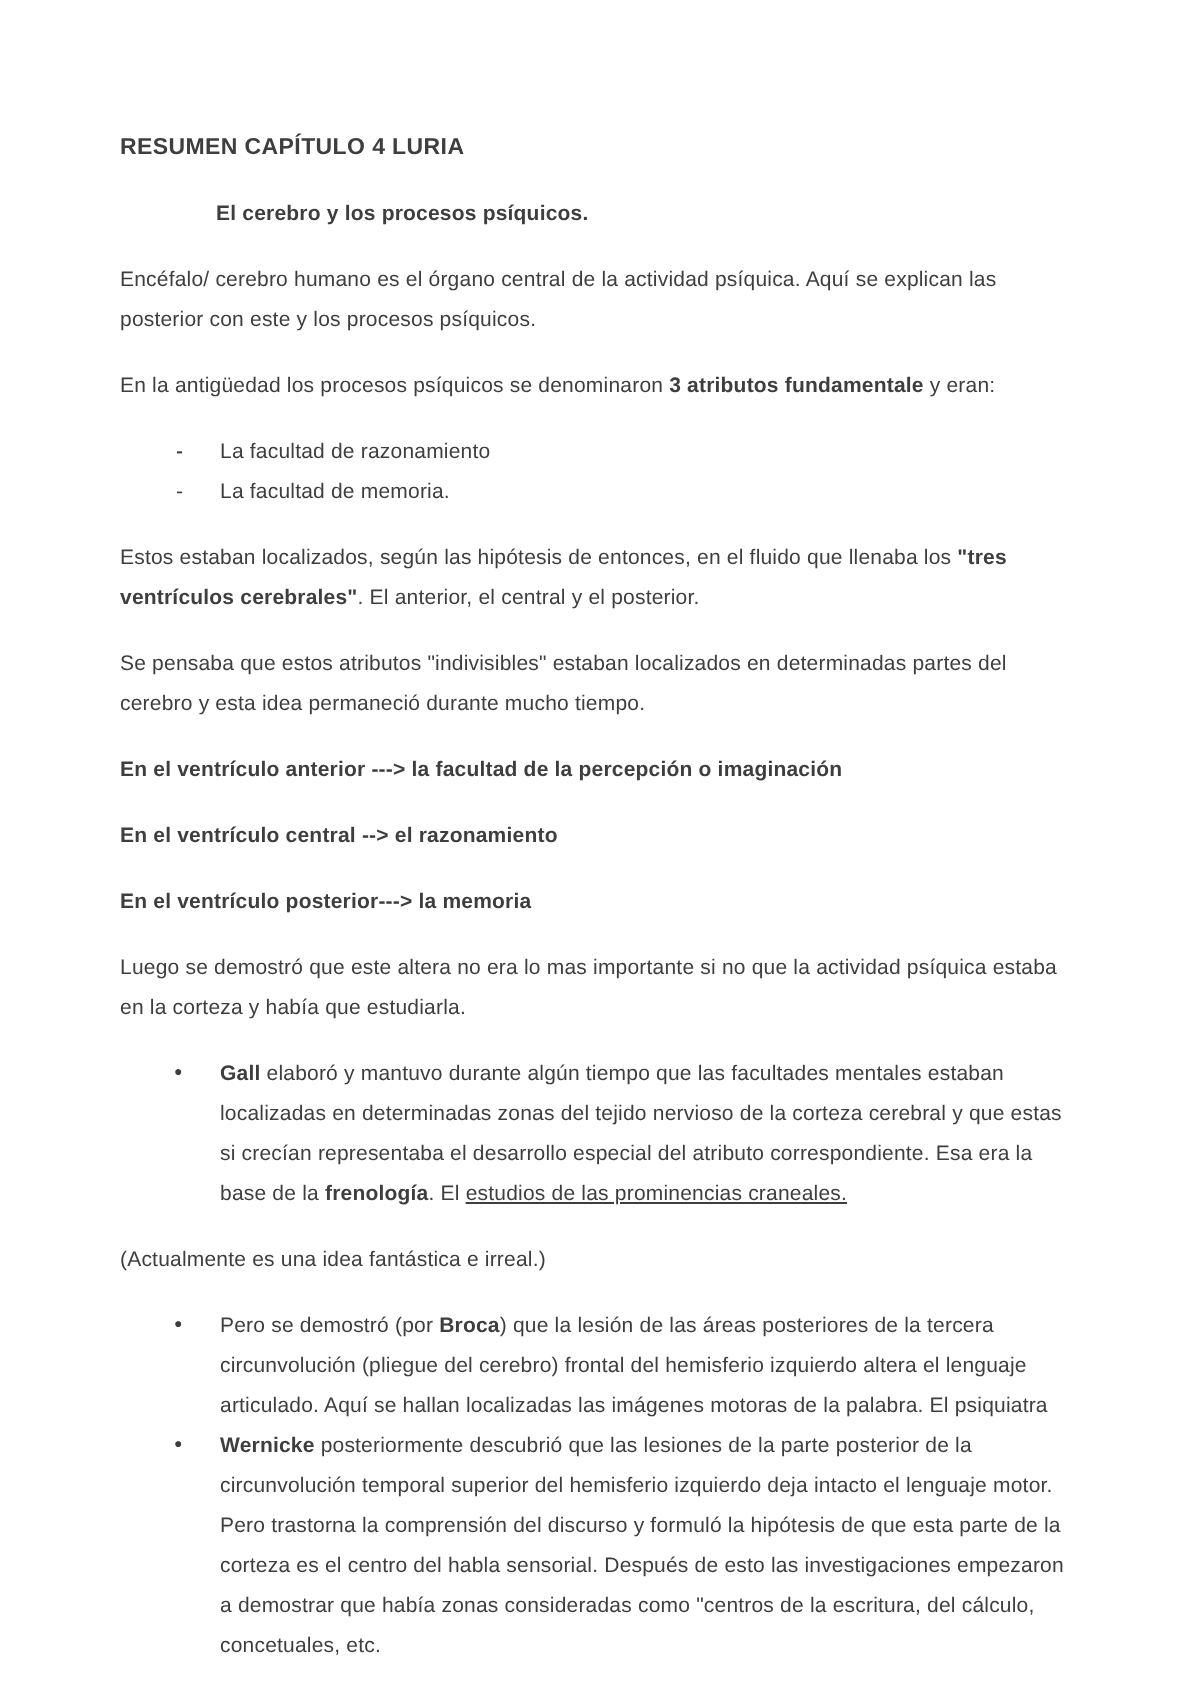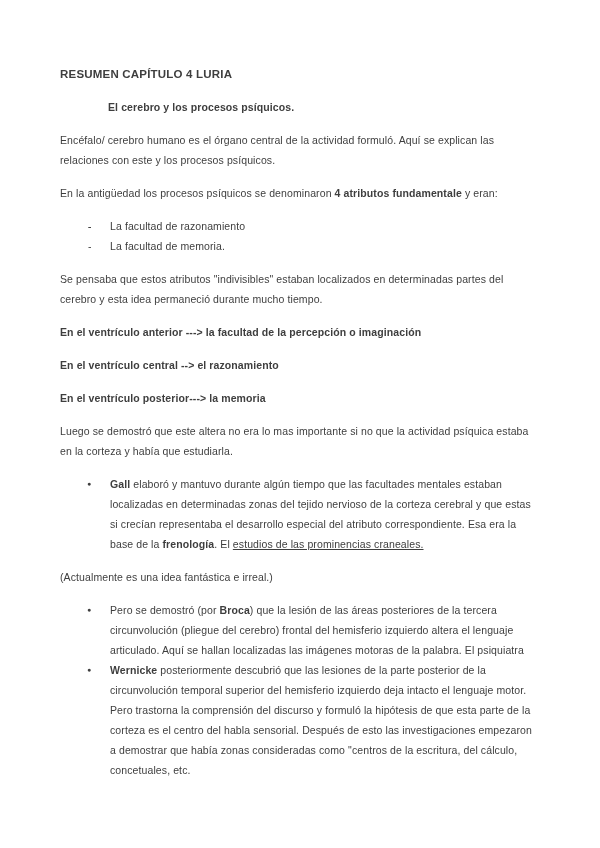"Encéfalo/ cerebro humano es el" span { text: formuló. Aquí se explican las relaciones -> psíquica. Aquí se explican las posterior }
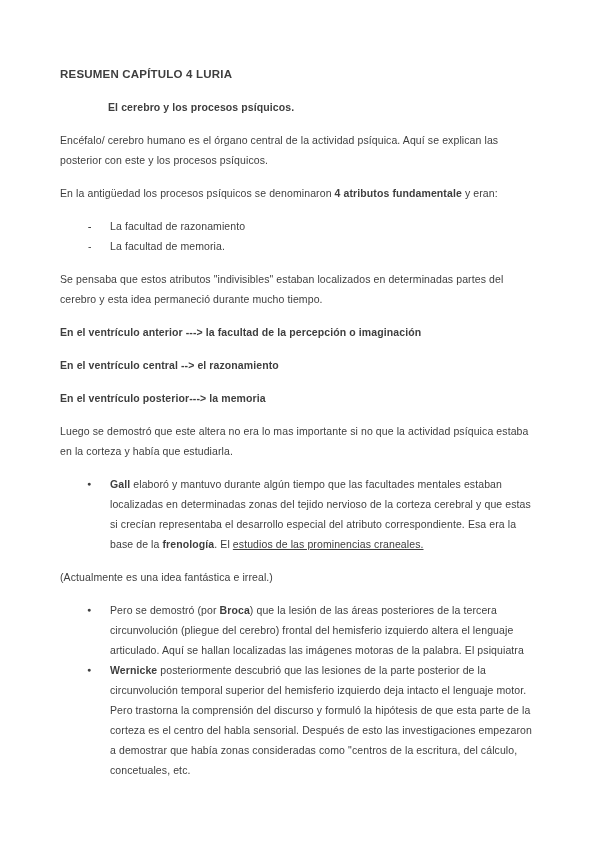"4 atributos fundamentale" span.b { text: 4 -> 3 }
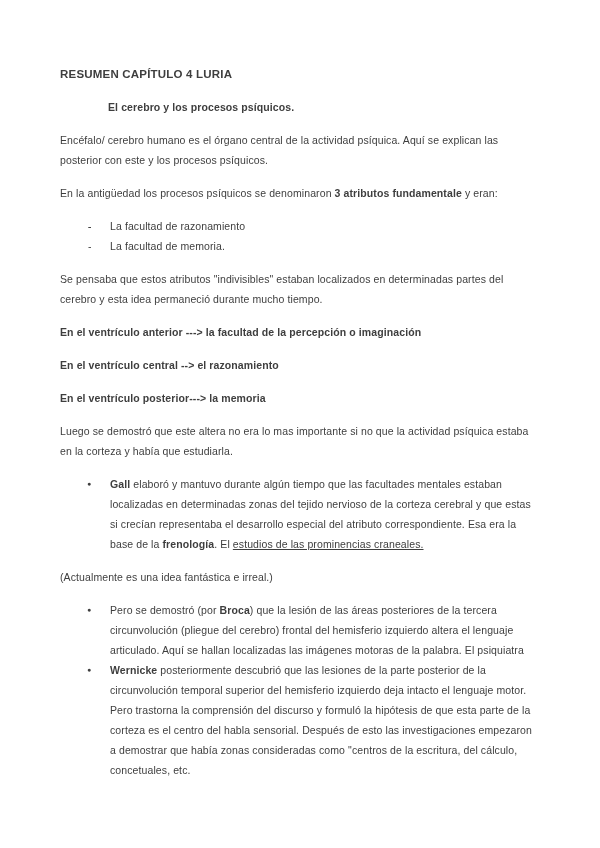"Estos estaban localizados, según las" p.p { html: none -> <p><span>Estos estaban localizados, según las hipótesis de entonces, en el fluido que llenaba los </span><span>"tres ventrículos cerebrales"</span><span>. El anterior, el central y el posterior.</span></p> }
